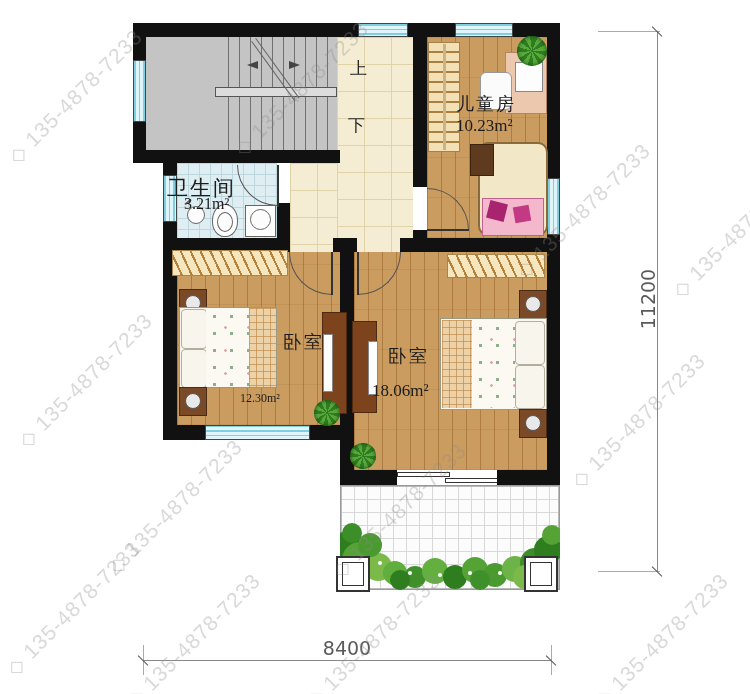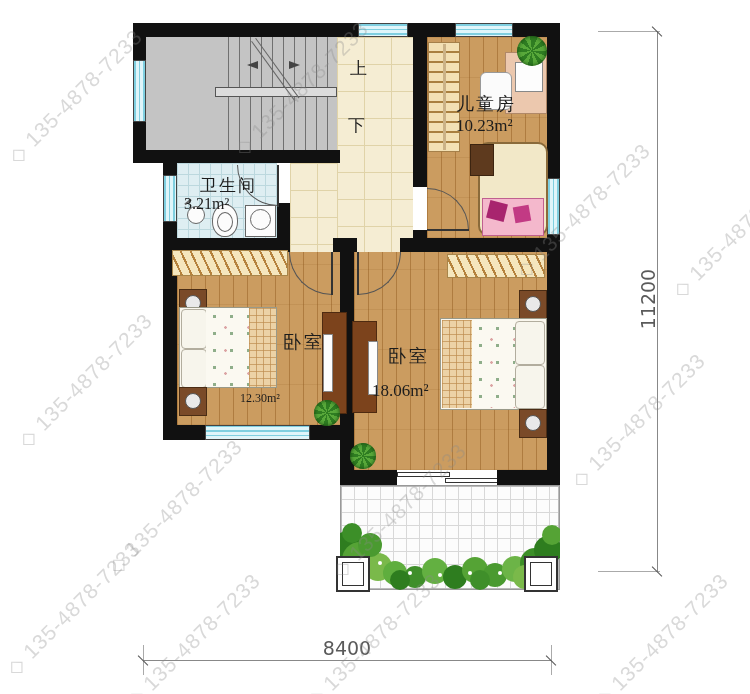"卫生间" div.label { font-size: 17px -> 21px; left: 200px -> 167px }
